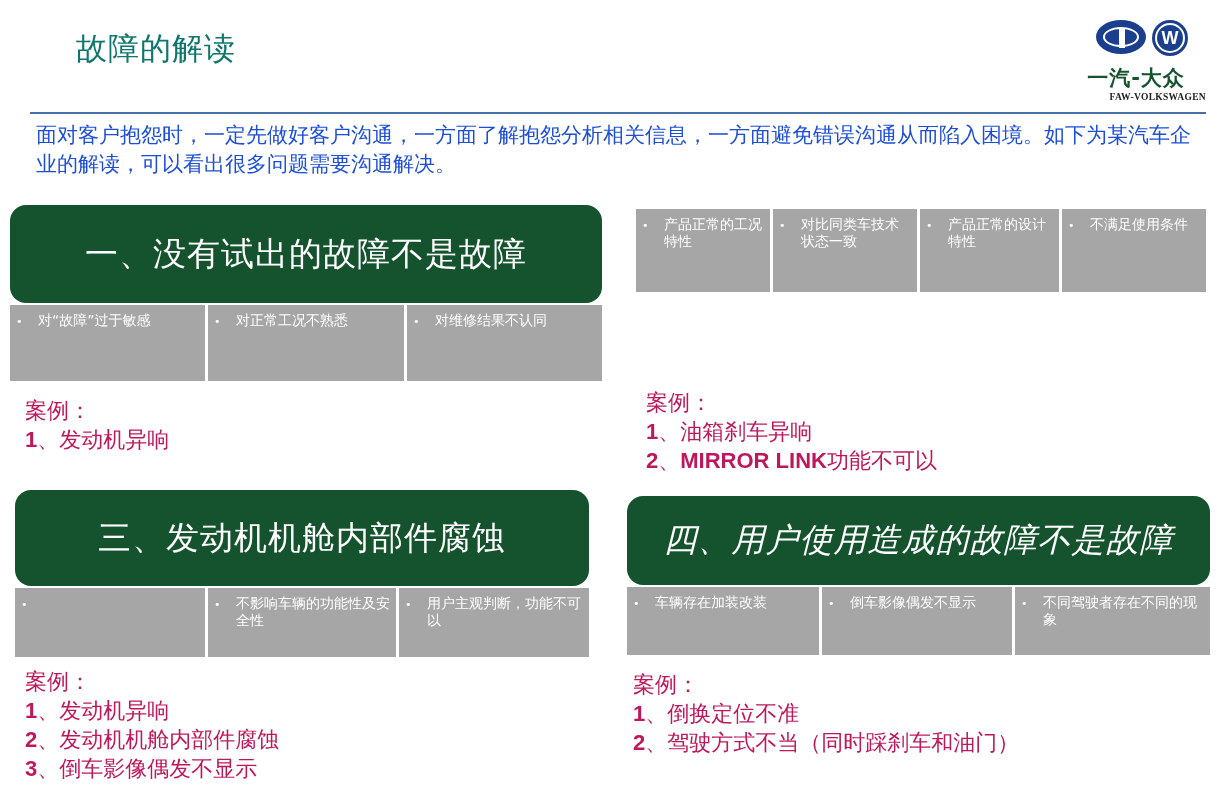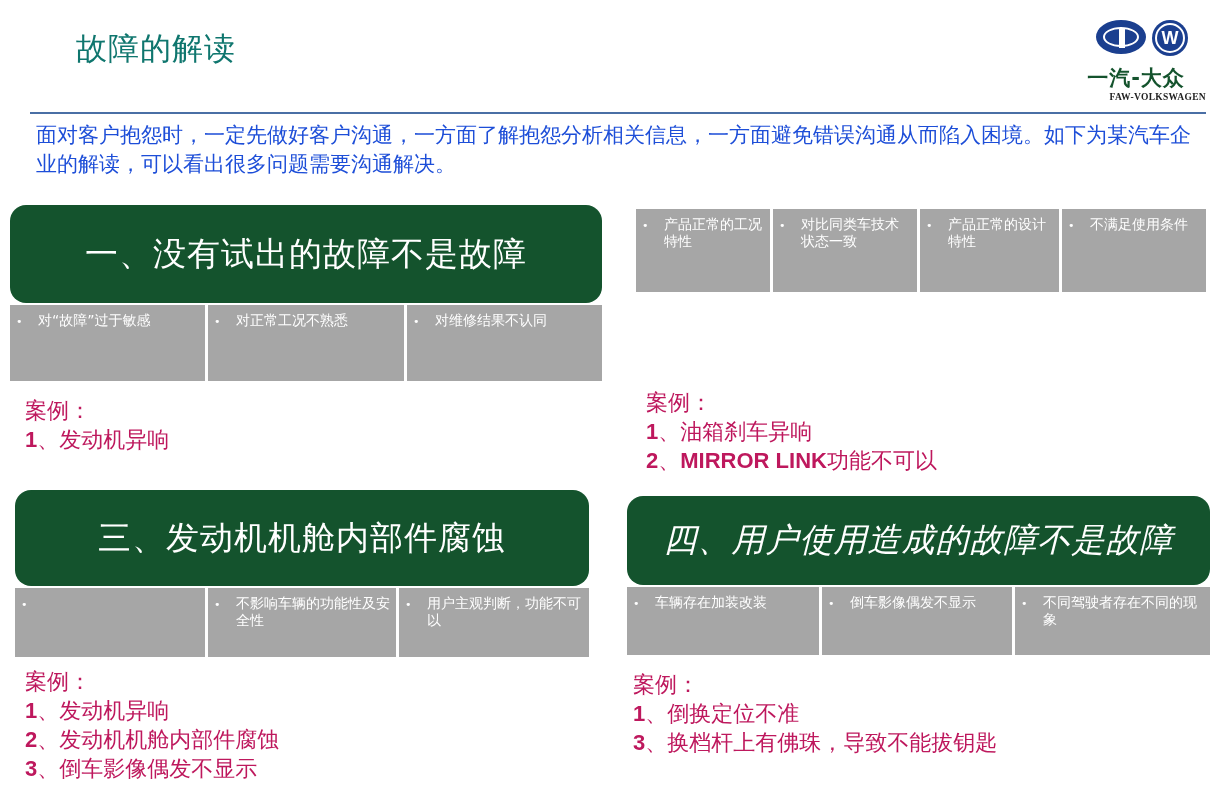"2、驾驶方式不当（同时踩刹车和油门）" div { html: none -> <div><span>2</span><span>、</span><span>驾驶方式不当（同时踩刹车和油门）</span></div> }
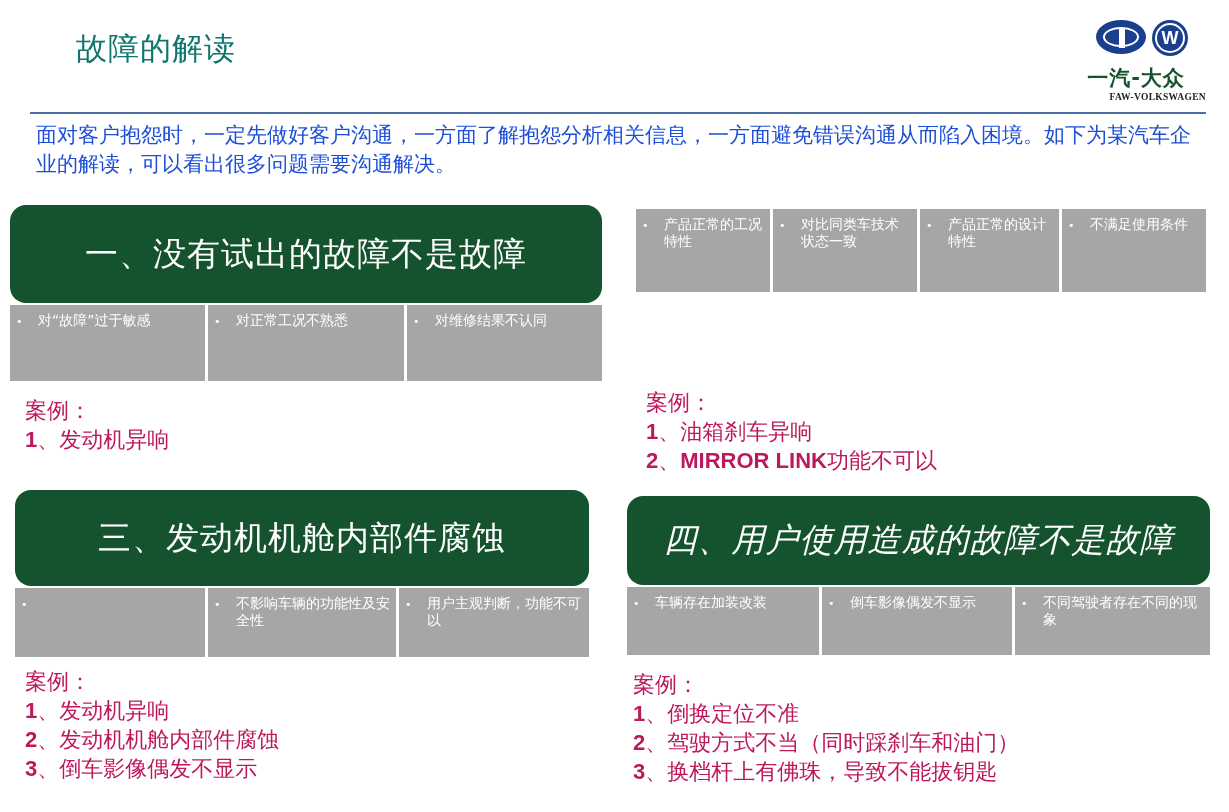"3、换档杆上有佛珠，导致不能拔钥匙" div { html: <div><span>3</span><span>、</span><span>换档杆上有佛珠，导致不能拔钥匙</span></div> -> none }
